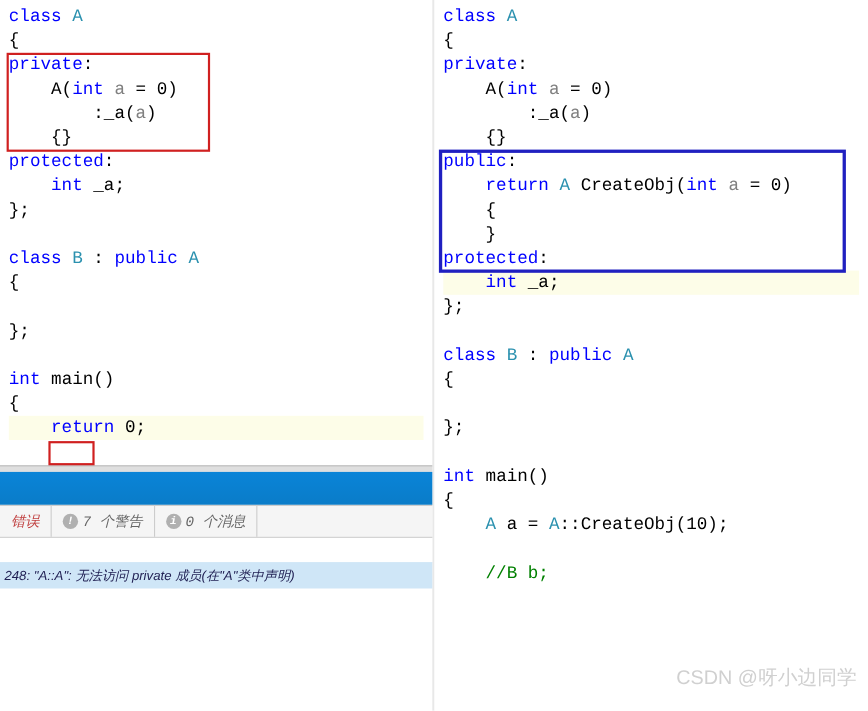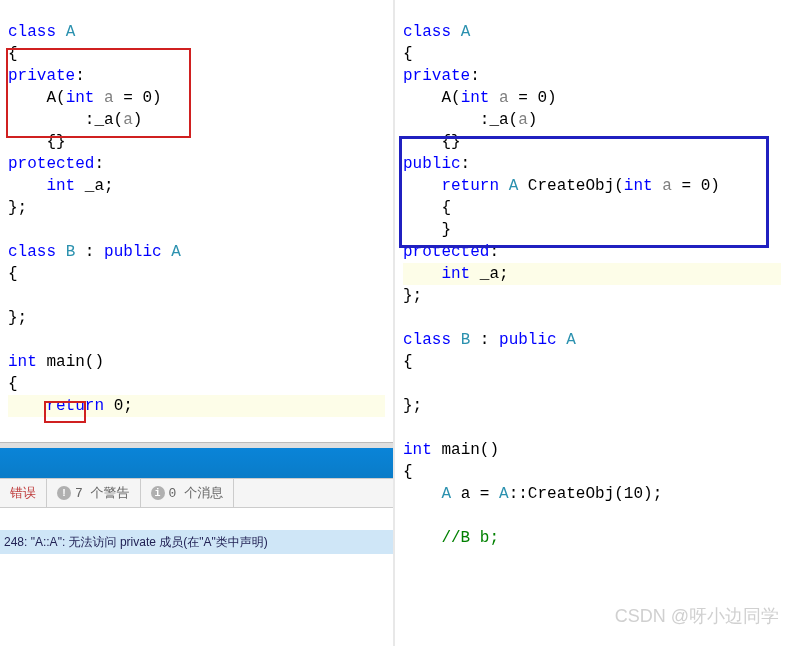"class A" .code { padding: 21px 8px -> 4px 8px }
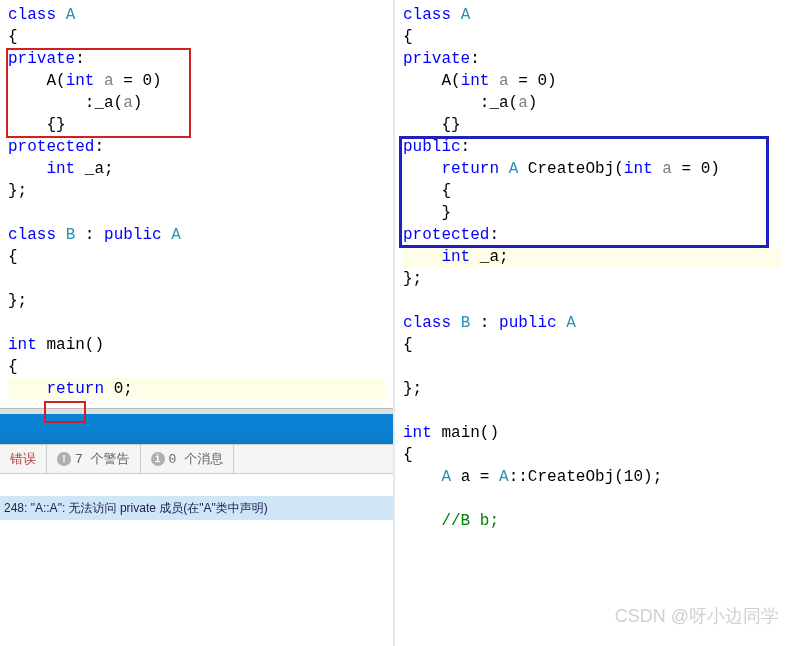"错误" .status-bar { font-style: none -> italic; margin-top: 4px -> 19px }
